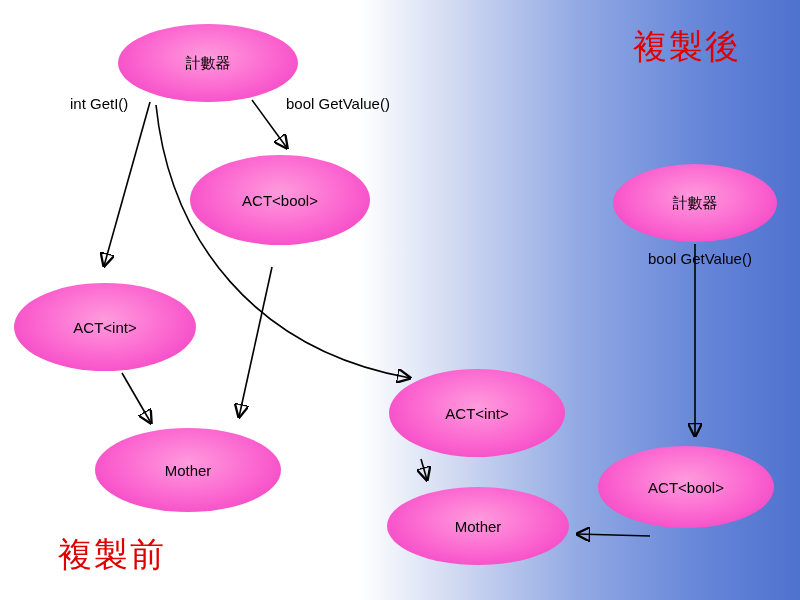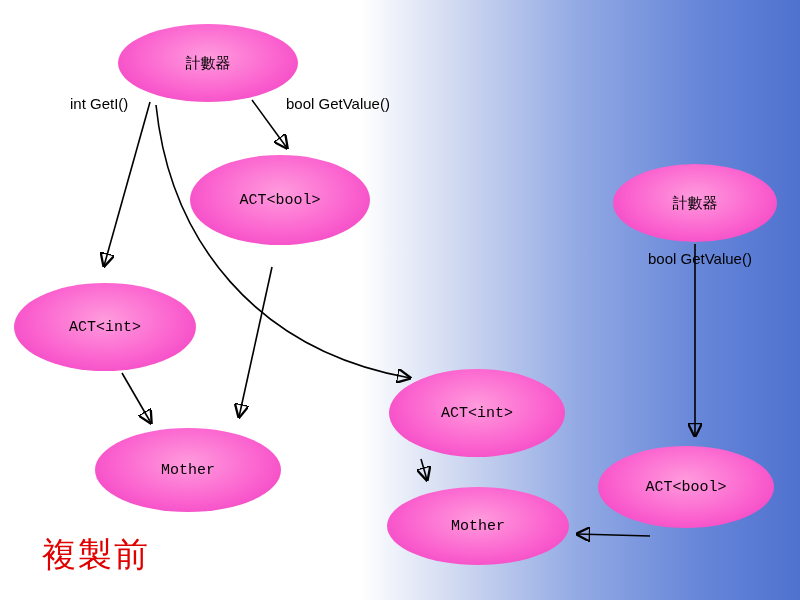"計數器" .node { font-family: Liberation Mono, monospace -> none }
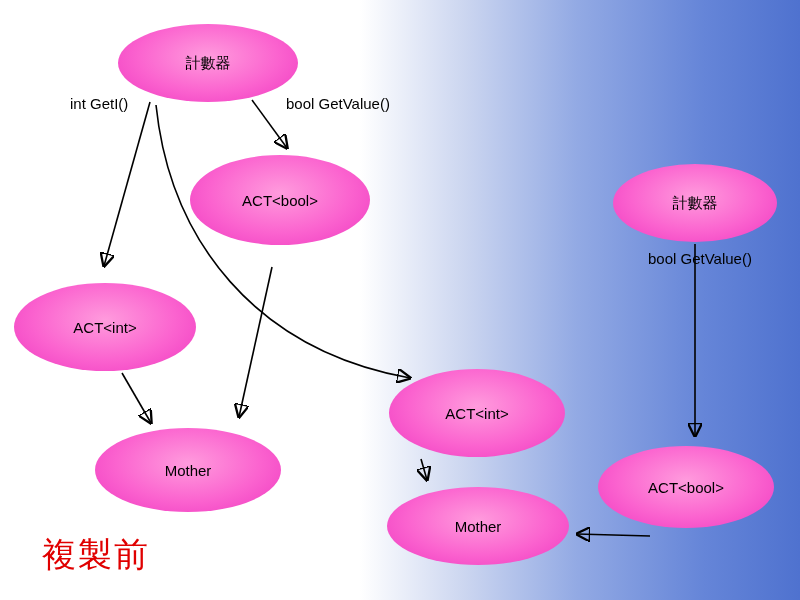"複製後" div.big-title { html: none -> <div>複製後</div> }
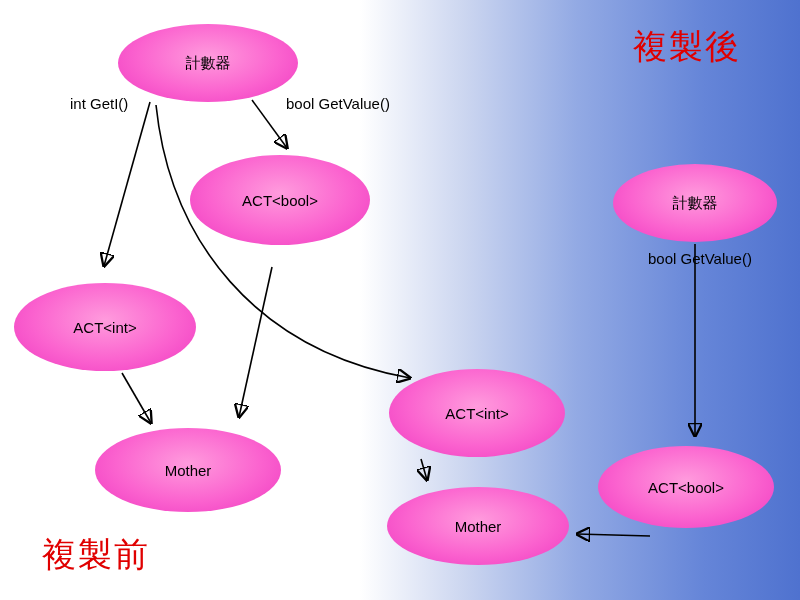"複製前" #title-before { left: 42px -> 58px }
